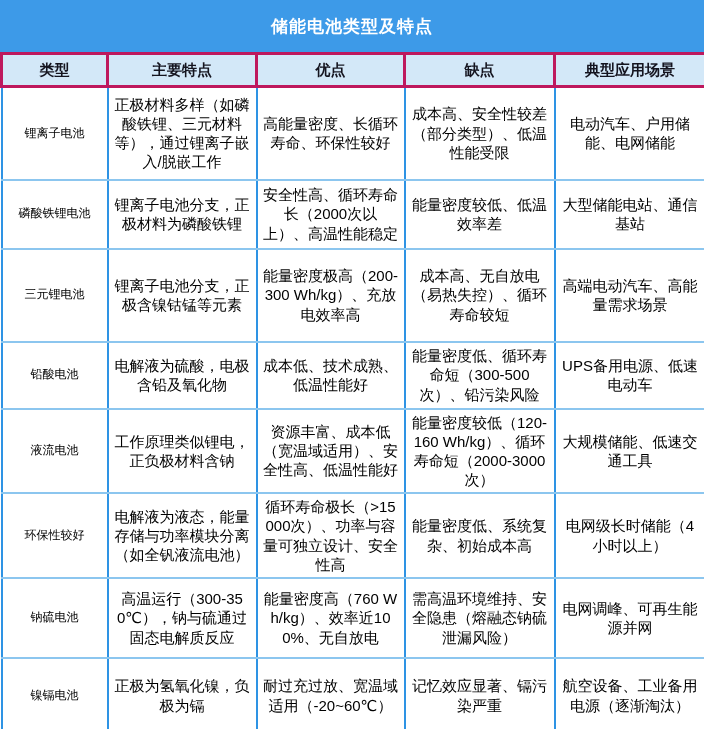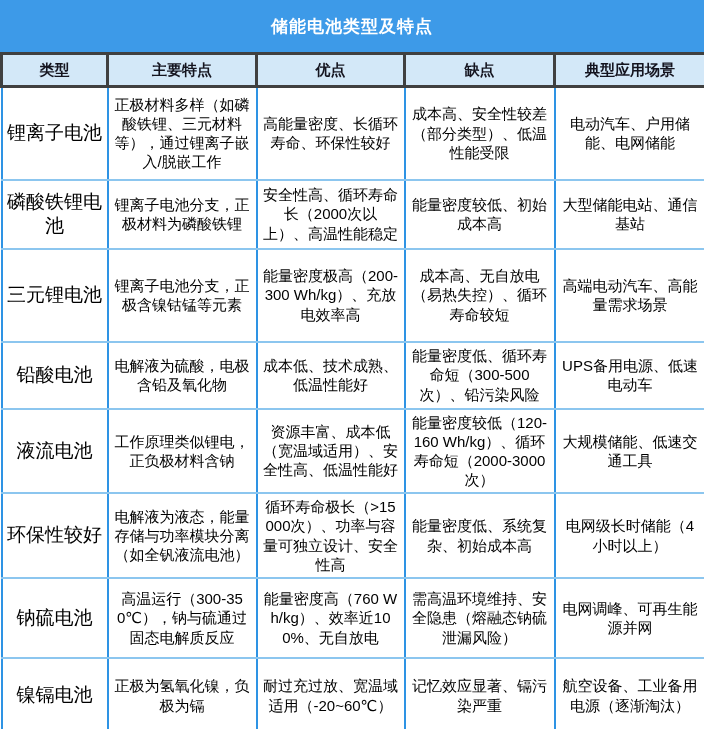"类型" th { border: 3px solid #404040 -> 3px solid #be185d }
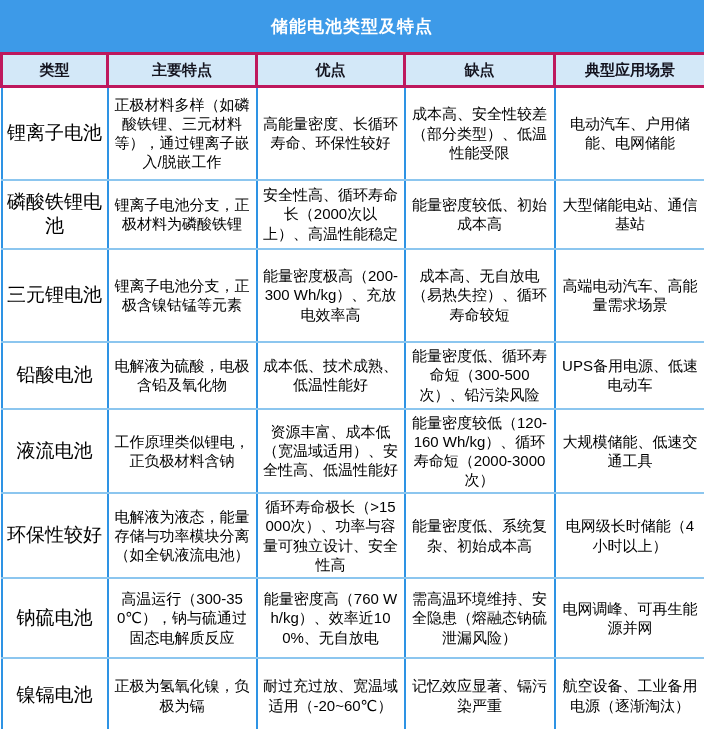"锂离子电池" td.c-type { font-size: 19px -> 12px }
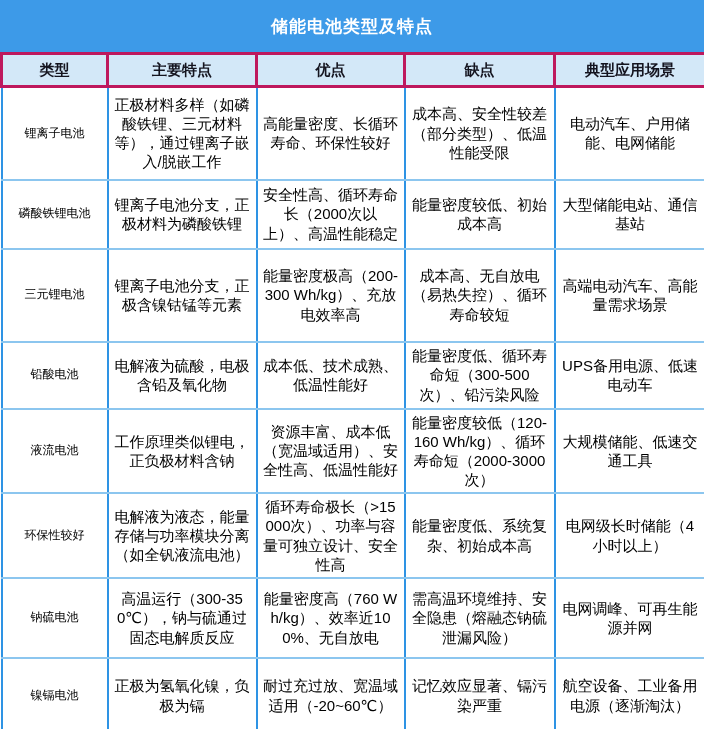"能量密度较低、初始成本高" td { text: 初始成本高 -> 低温效率差 }
